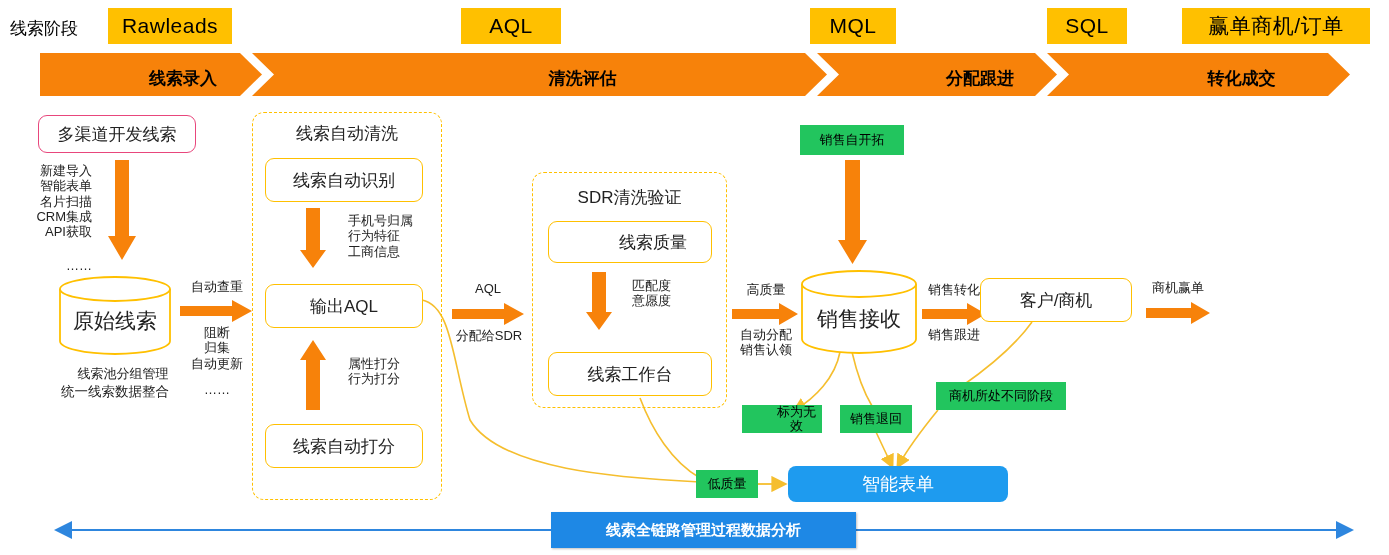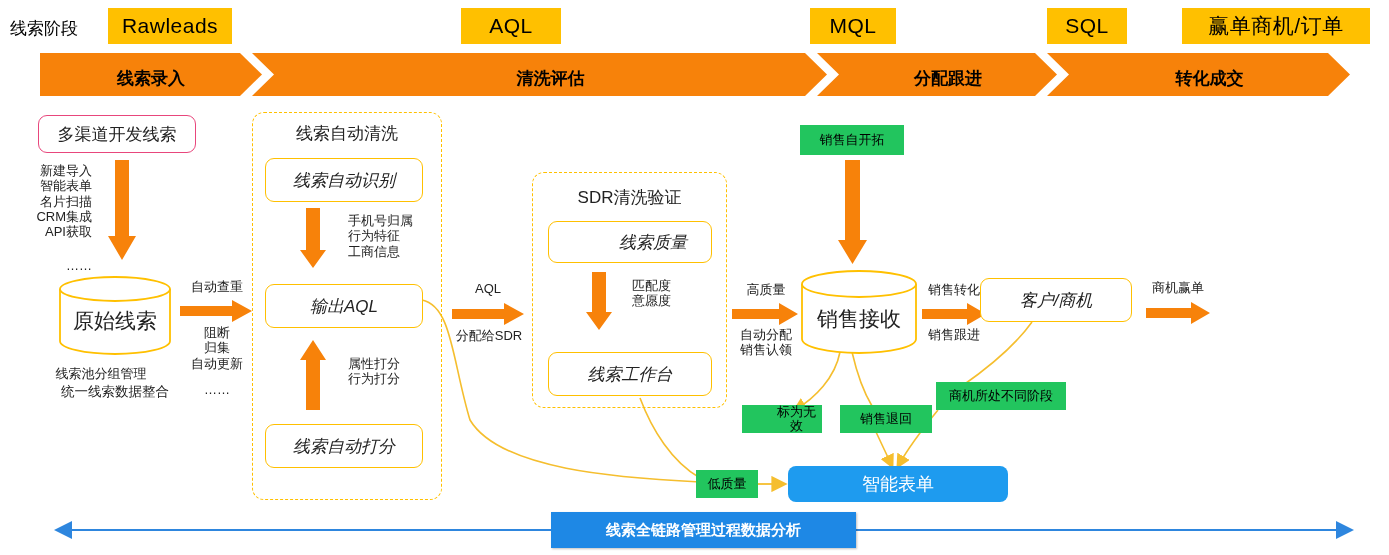"线索录入" .band-label { margin-left: none -> 32px }
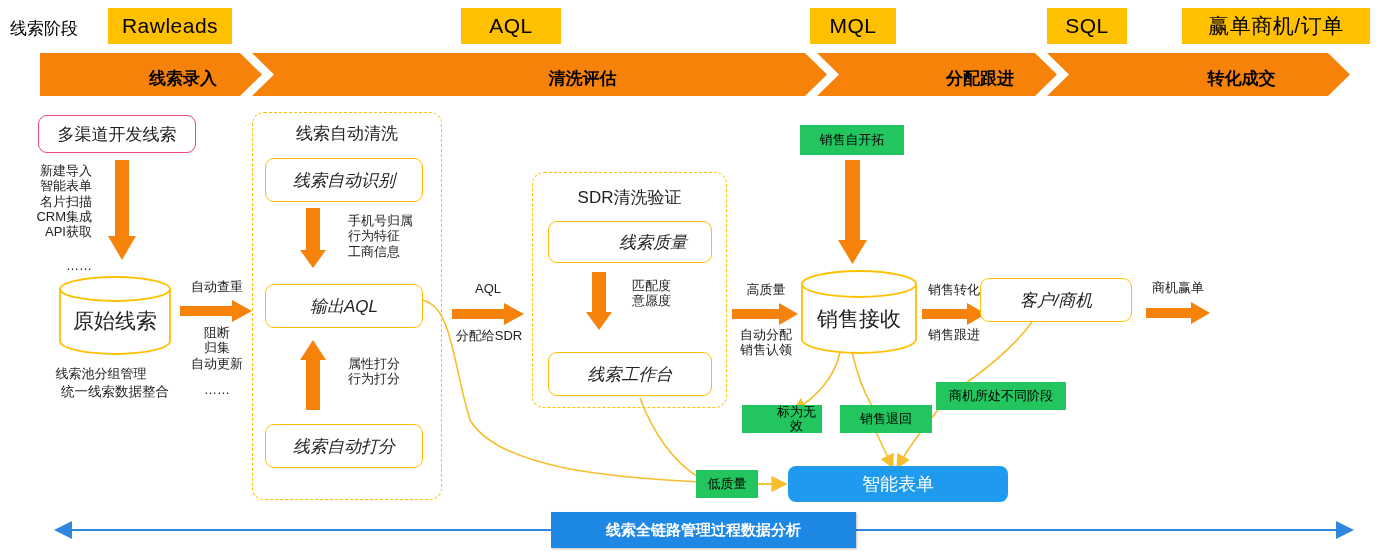"线索自动识别" .rbox { font-style: italic -> none }
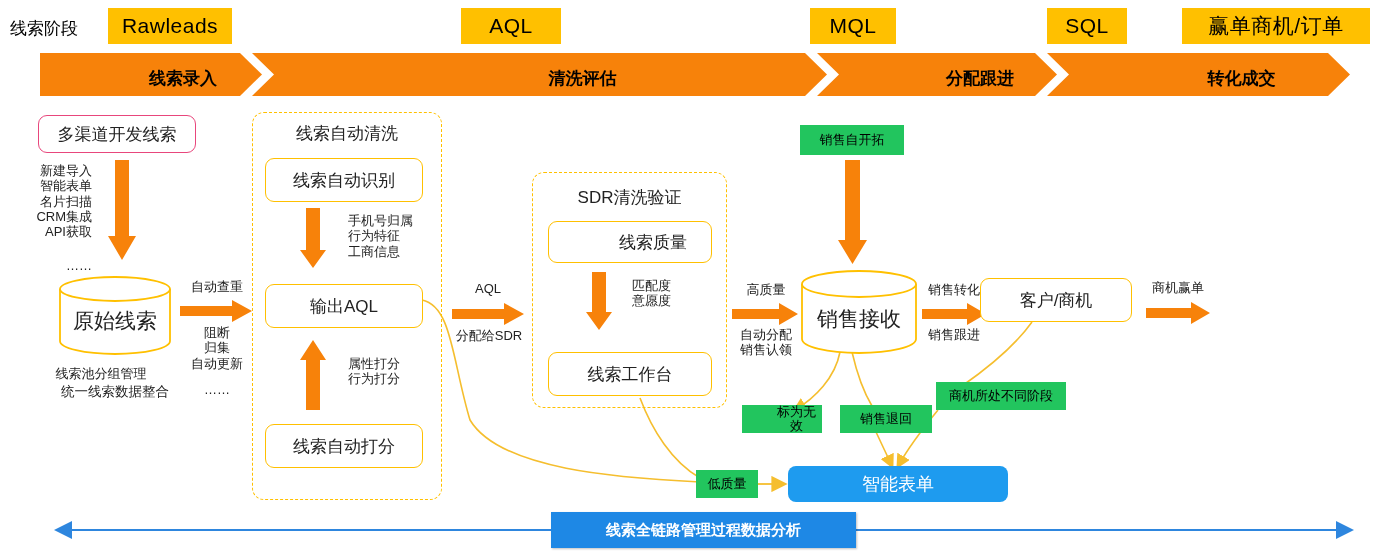"线索池分组管理" div.abs { left: 26px -> 48px }
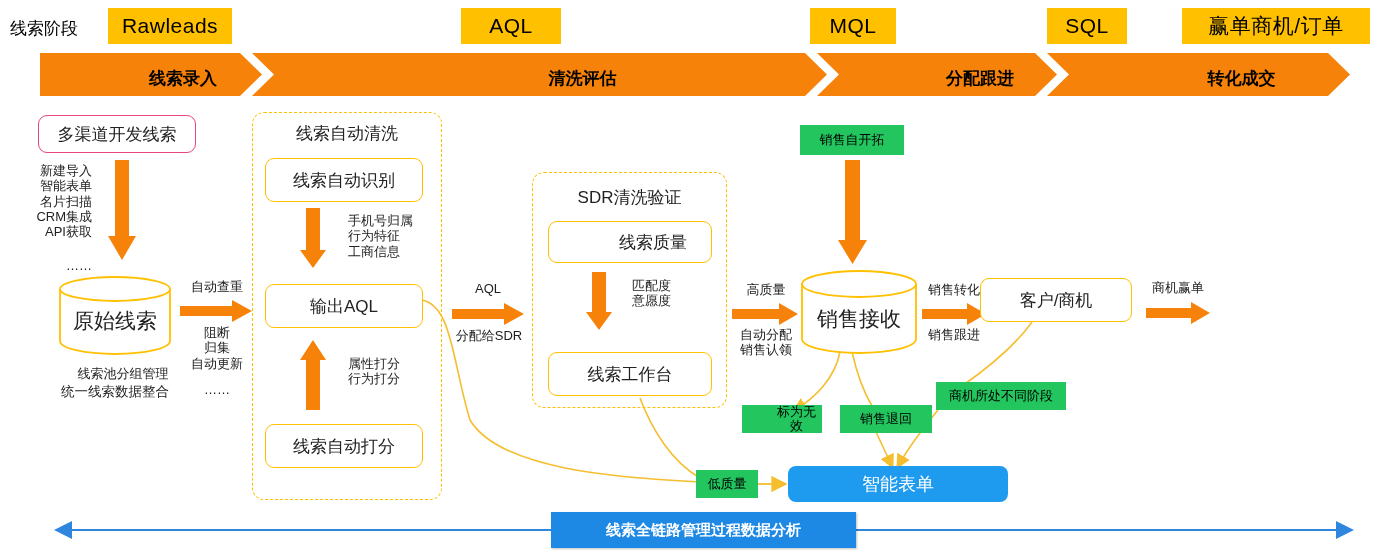"销售退回" div.abs { width: 92px -> 72px }
